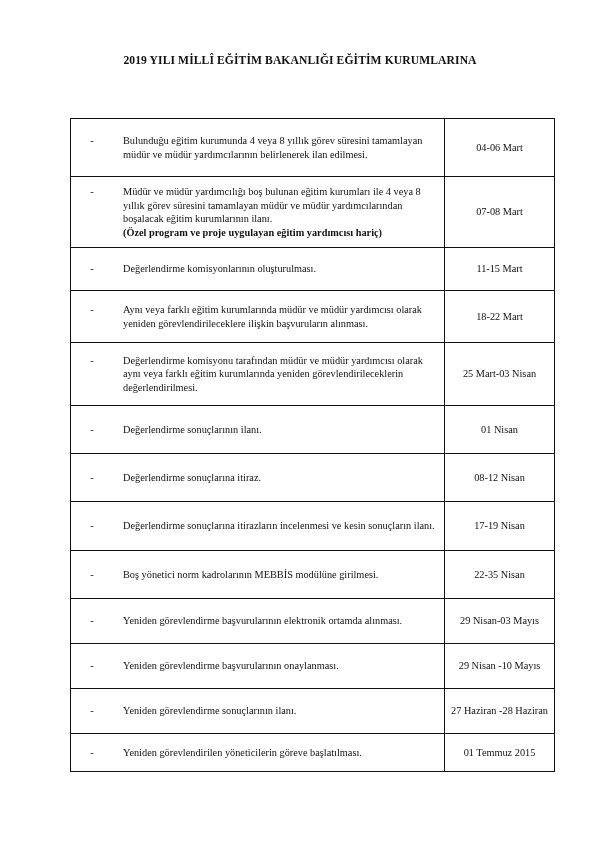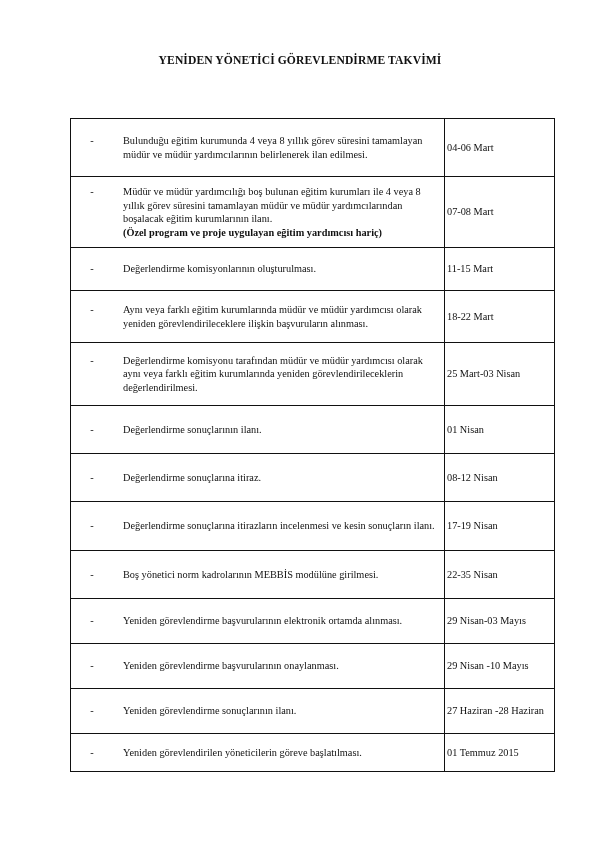"2019 YILI MİLLÎ EĞİTİM BAKANLIĞI" div { html: none -> <div>2019 YILI MİLLÎ EĞİTİM BAKANLIĞI EĞİTİM KURUMLARINA</div> }
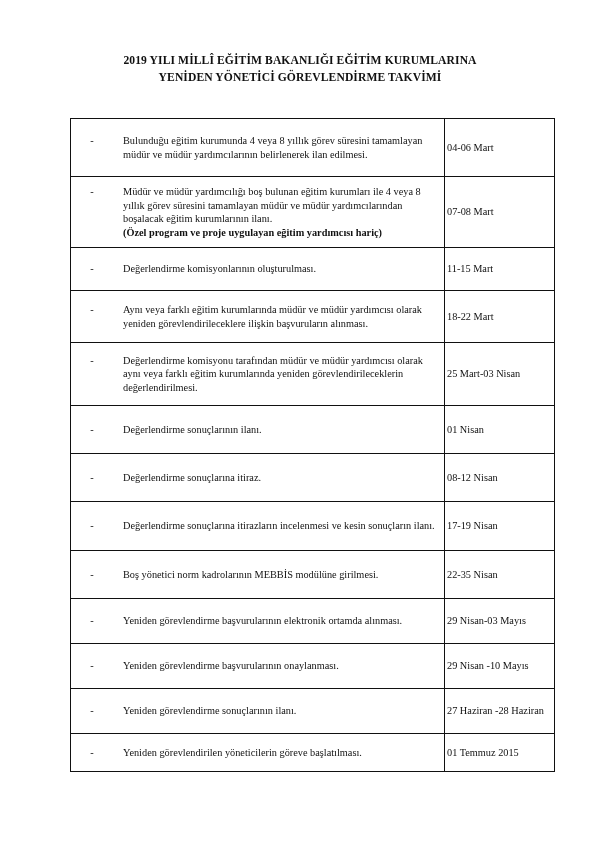"YENİDEN YÖNETİCİ GÖREVLENDİRME TAKVİMİ" div { html: <div>YENİDEN YÖNETİCİ GÖREVLENDİRME TAKVİMİ</div> -> none }
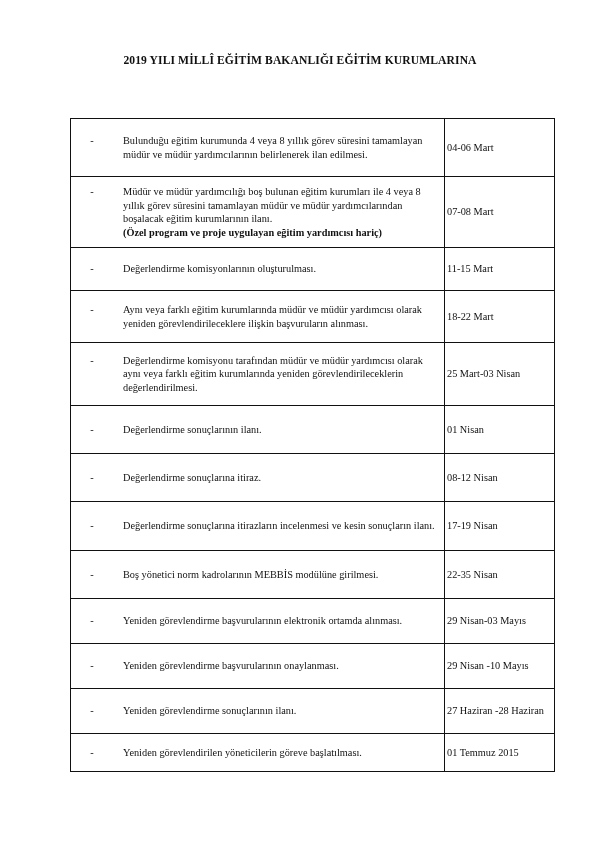"04-06 Mart" td.date { text-align: none -> center }
